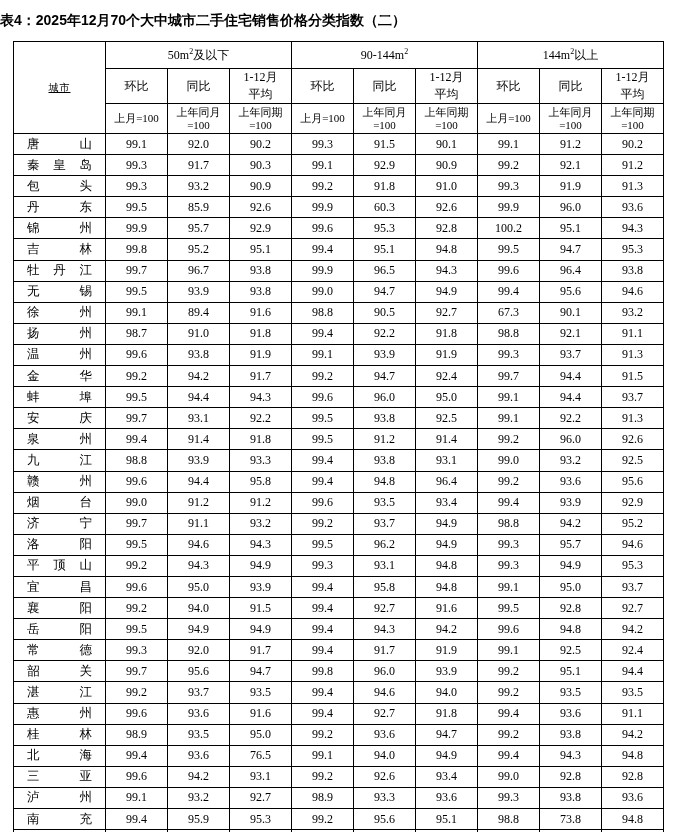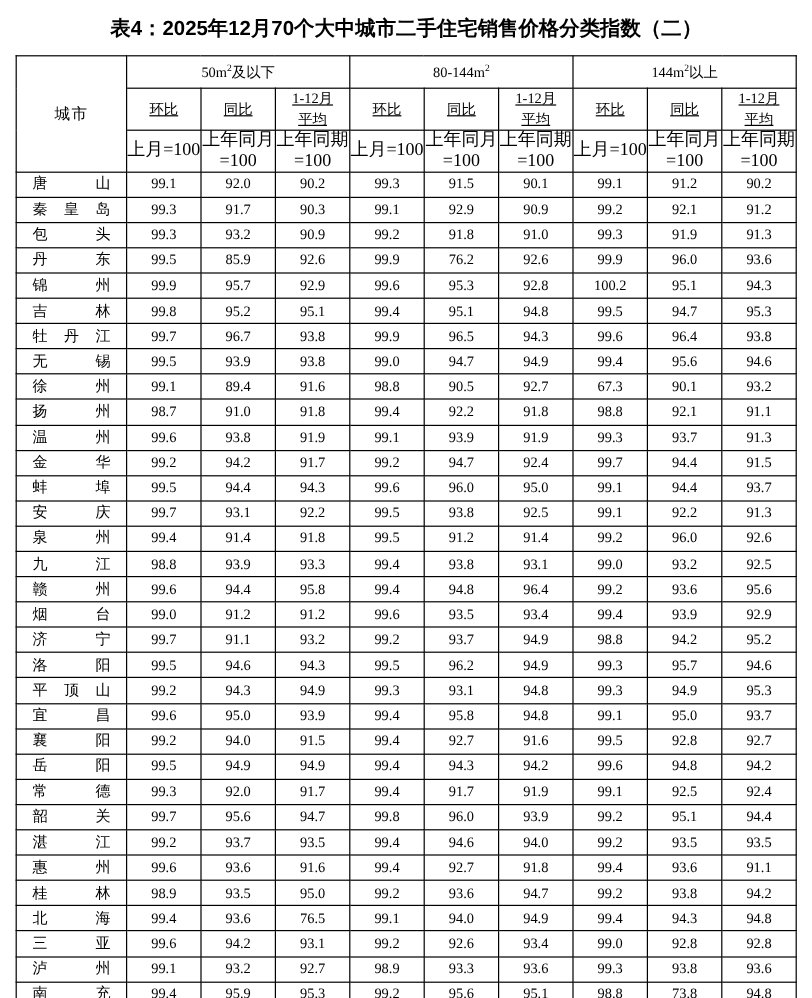"表4：2025年12月70个大中城市二手住宅销售价格分类指数（二）" .title { font-size: 17px -> 14px; text-align: center -> left }
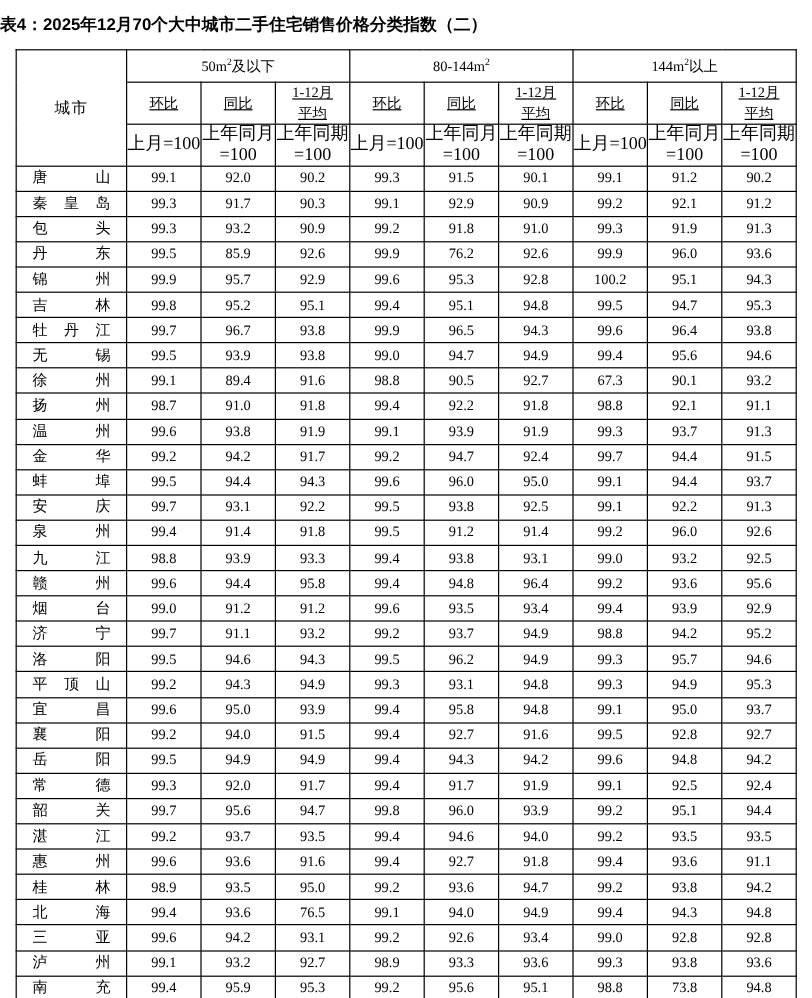"80-144m" span { text: 80-144m -> 90-144m }
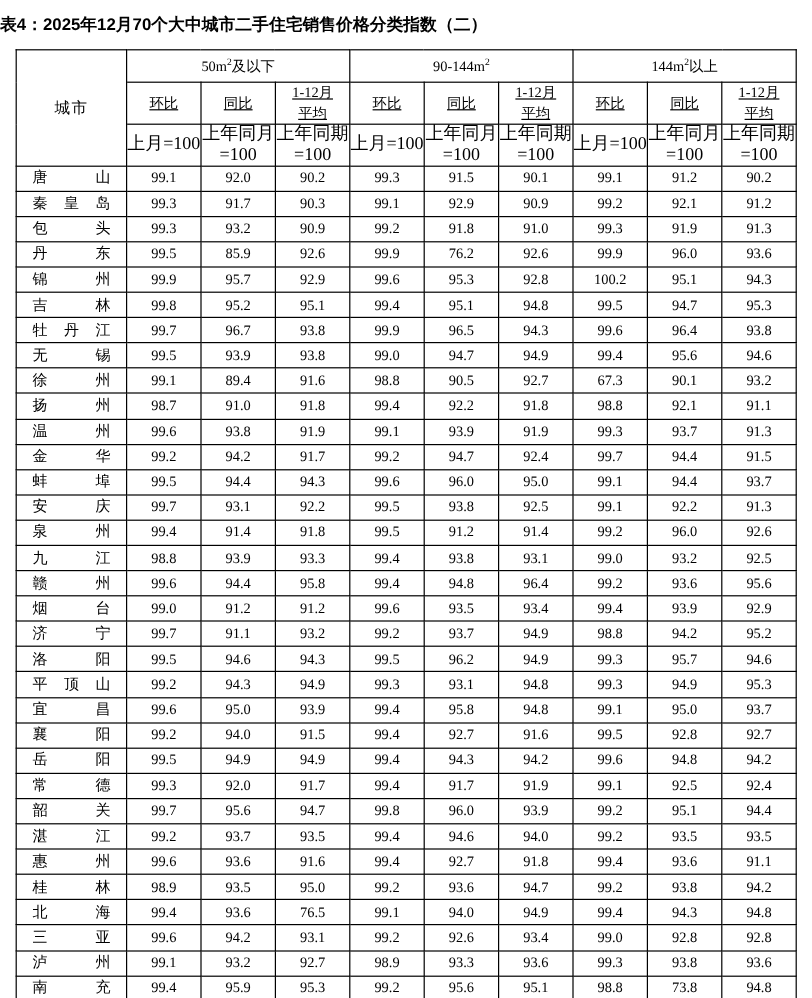"城市" .city-head { font-size: 13px -> 10px; text-decoration: none -> underline }
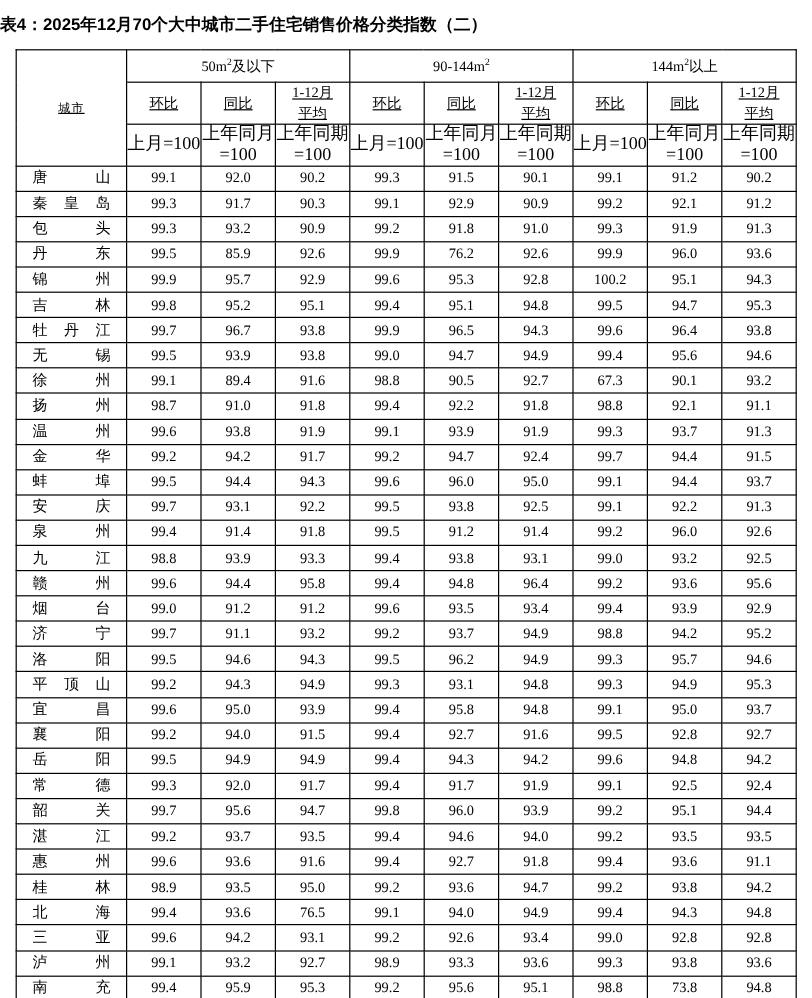"环比" .hdr-sub { text-decoration: underline -> none }
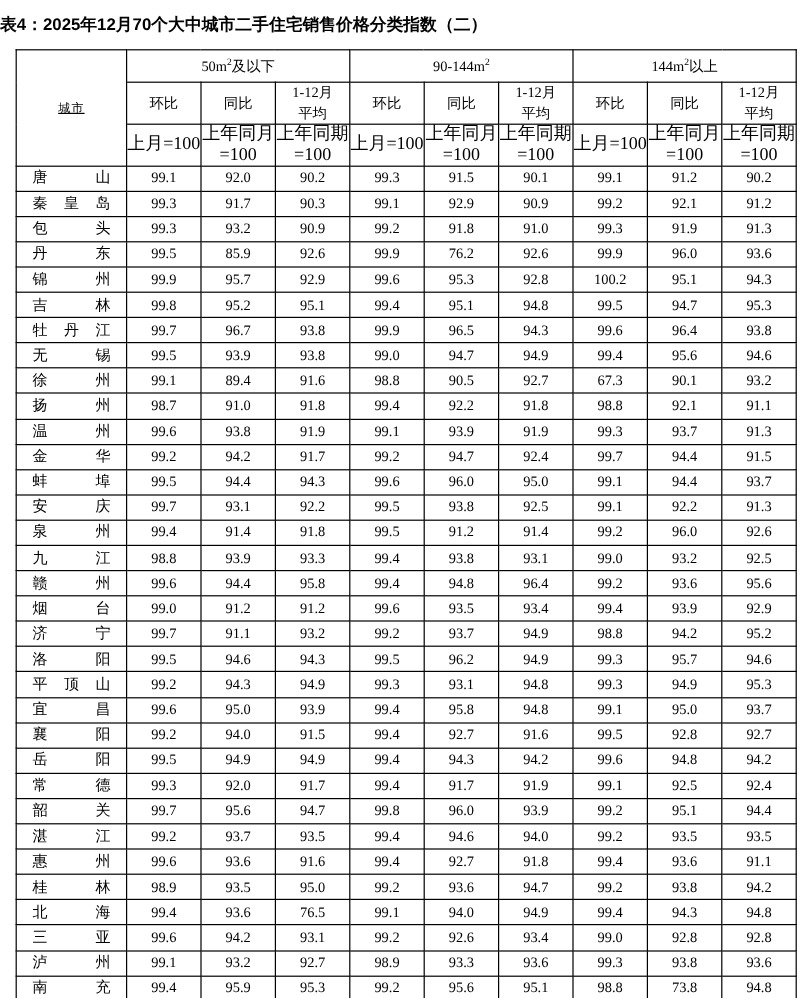"上月=100" .hdr-base { font-size: 15px -> 11px }
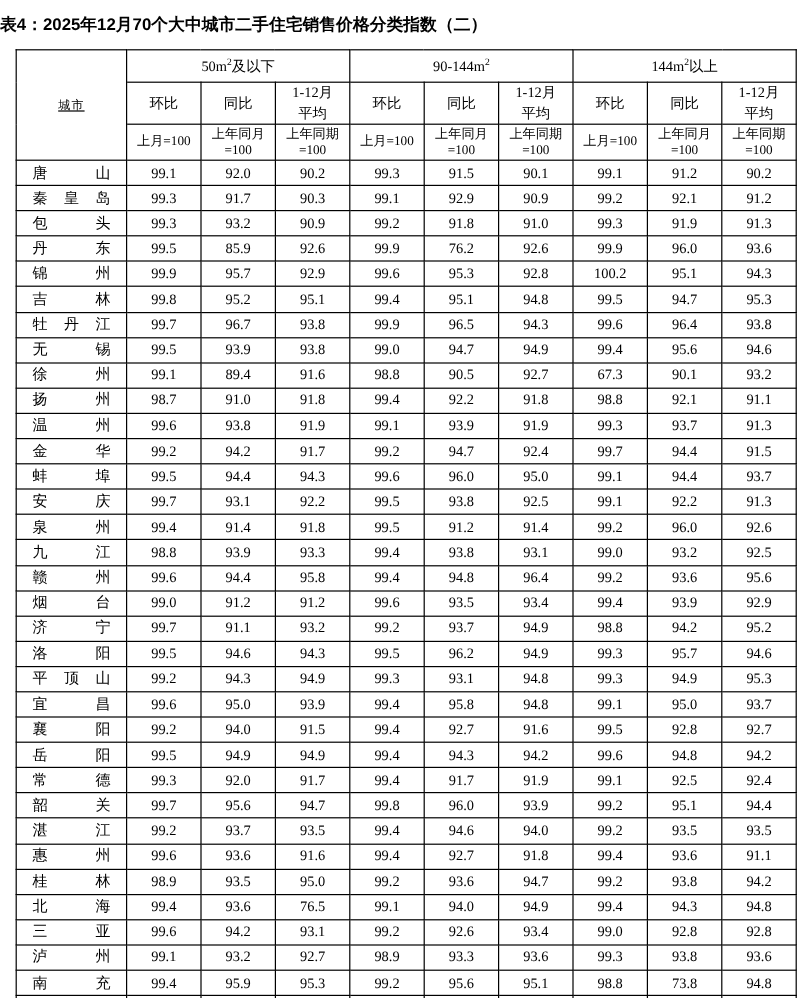"76.2" td.num { text: 76.2 -> 60.3 }
